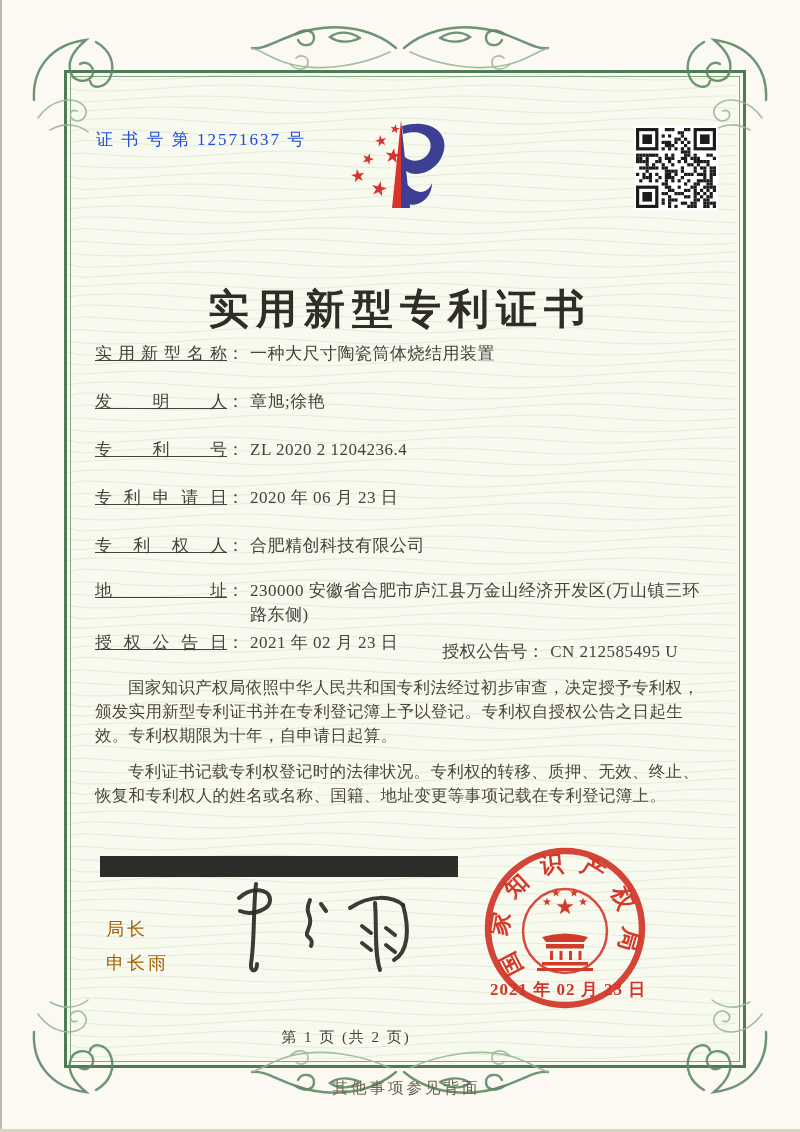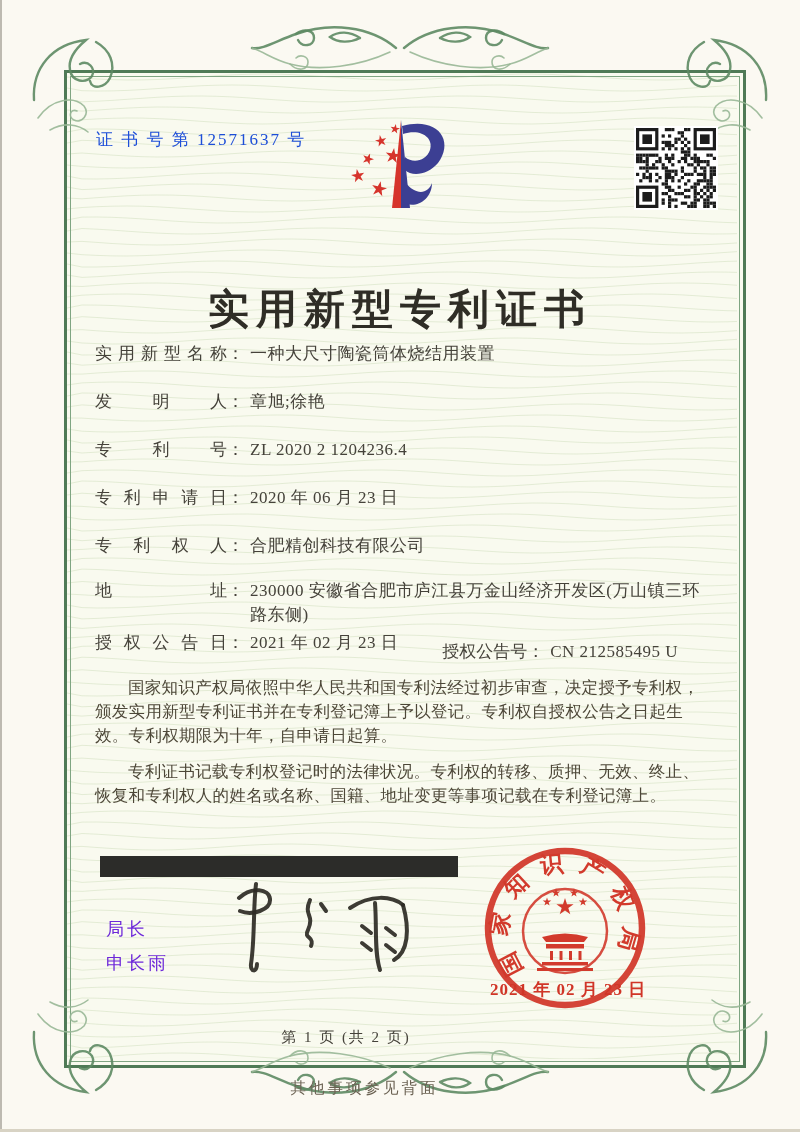"实用新型名称" .flabel { text-decoration: none -> underline }
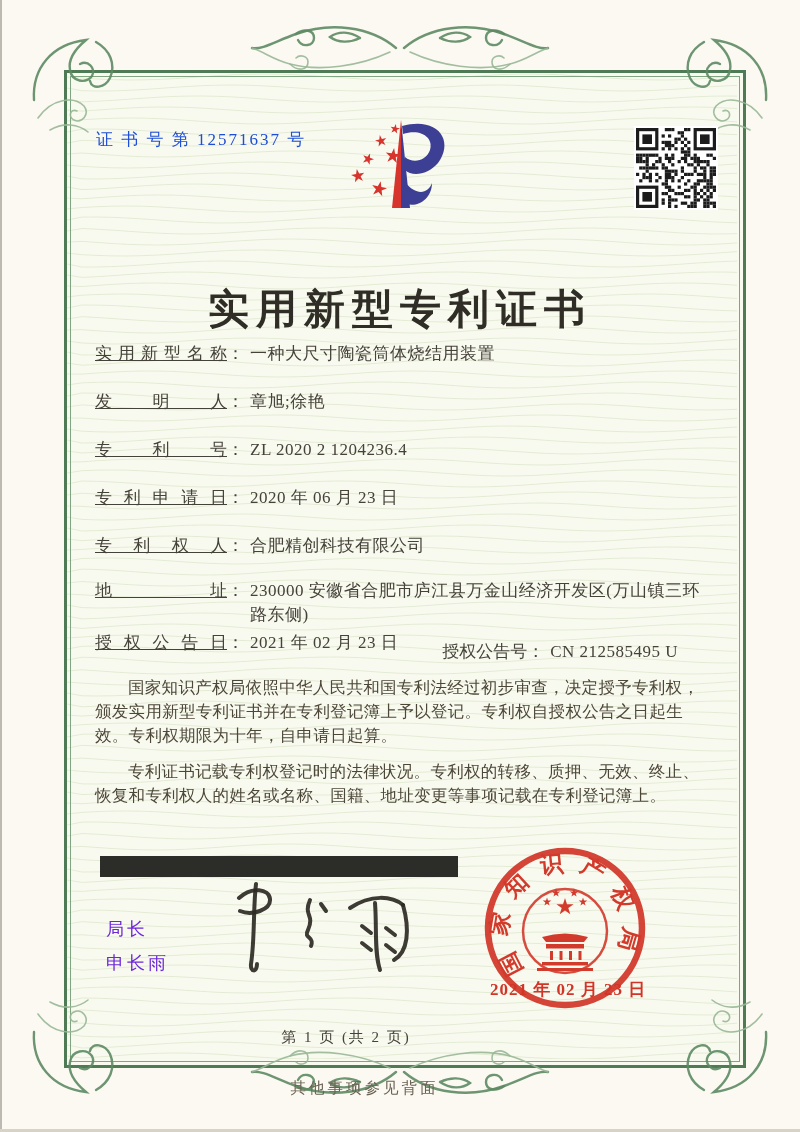"局长" .director { color: #6d28d9 -> #a16207 }
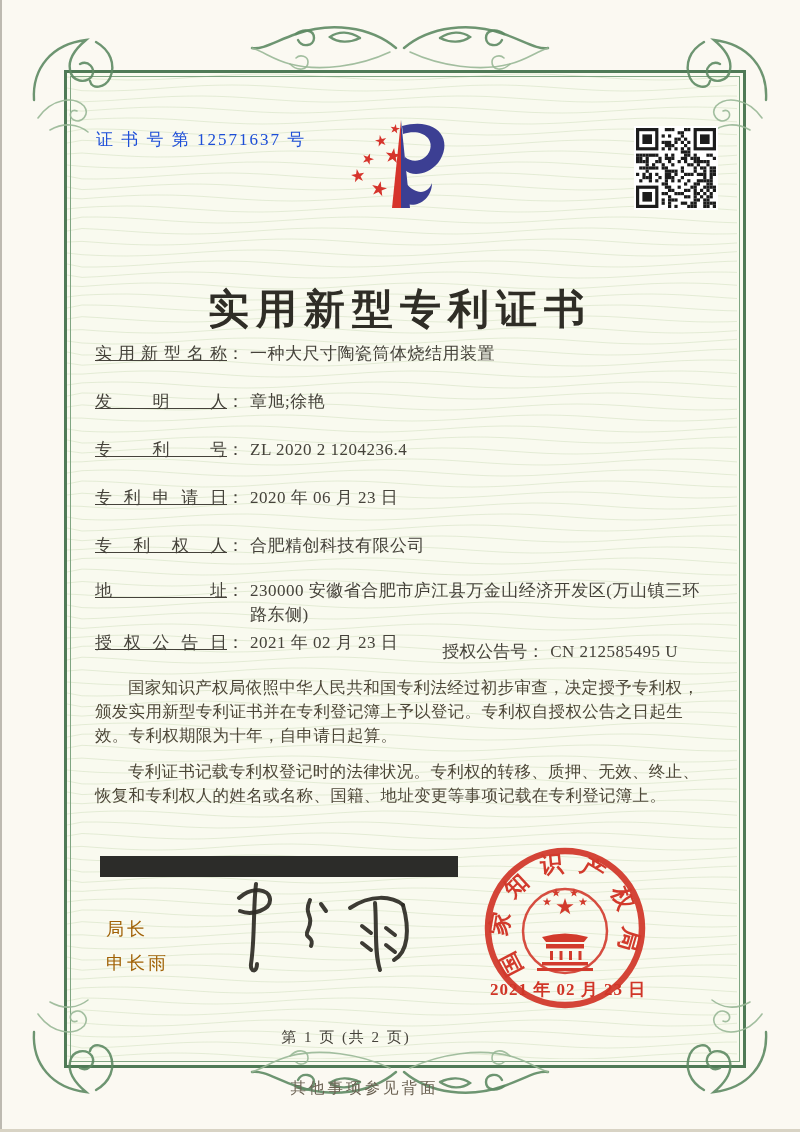"其他事项参见背面" .back-note { padding-left: none -> 42px }
